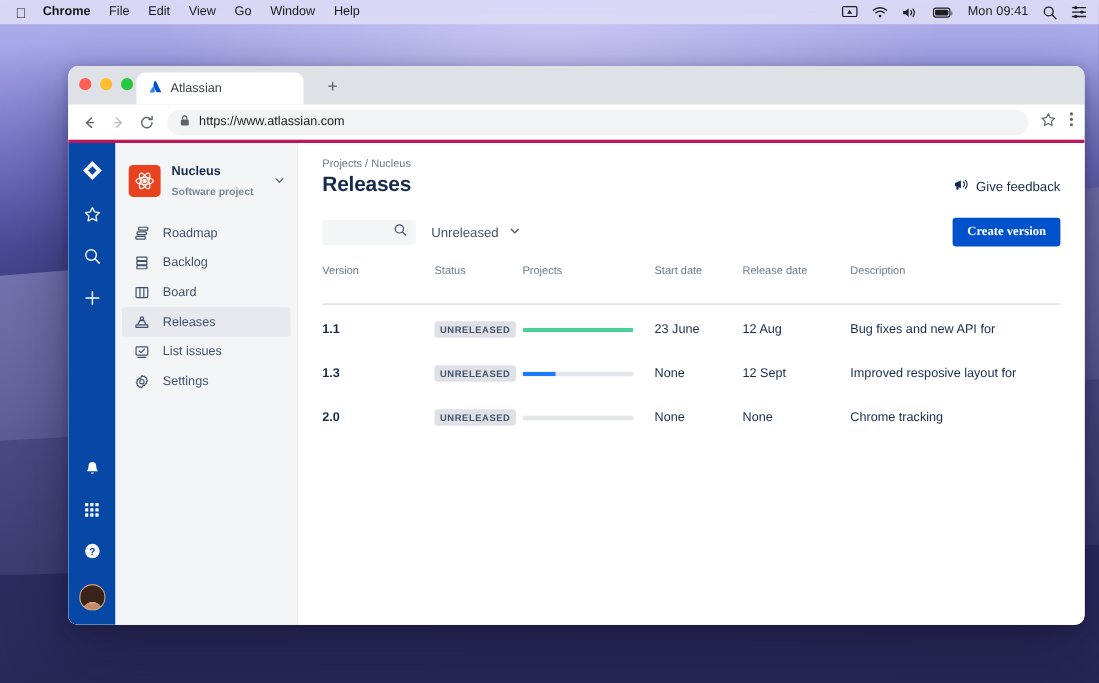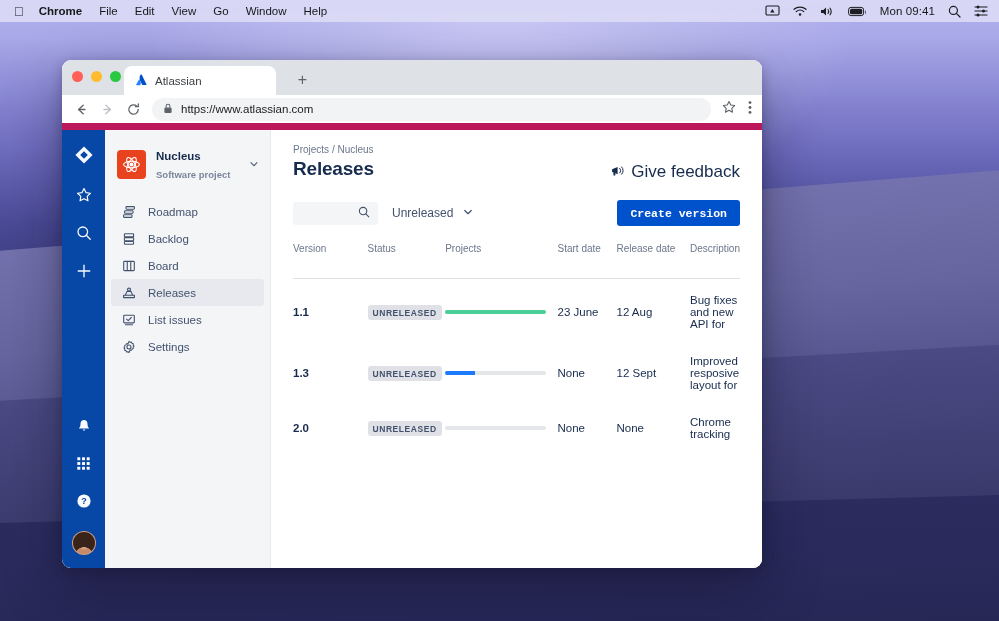"Atlassian" .browser { width: 700px -> 924px }
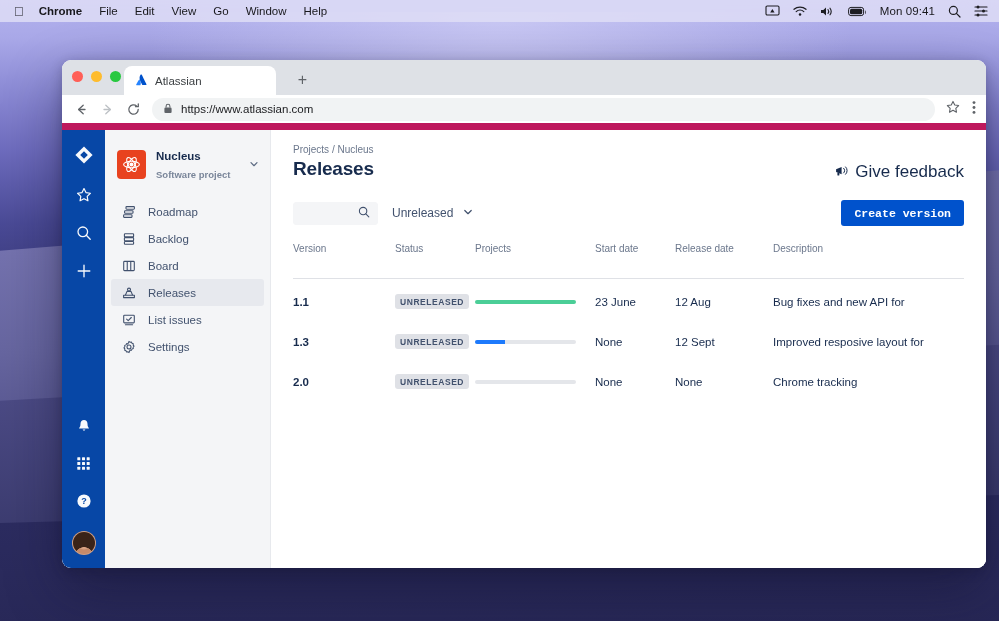"https://www.atlassian.com" .addrbar { border-bottom: 7px solid #be185d -> 3px solid #be185d }
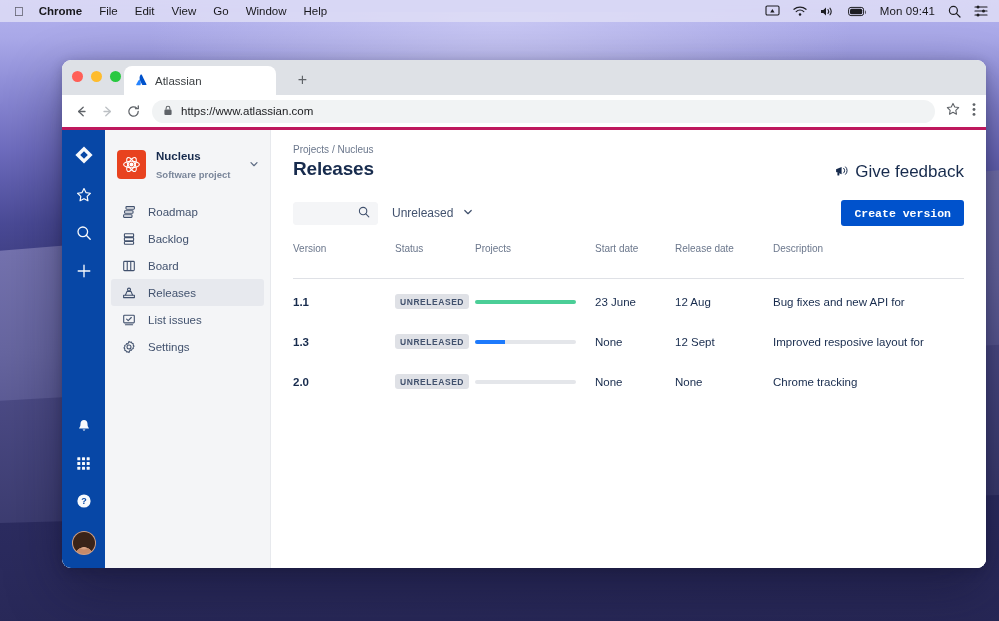"Give feedback" .feedback { font-size: 17px -> 12px }
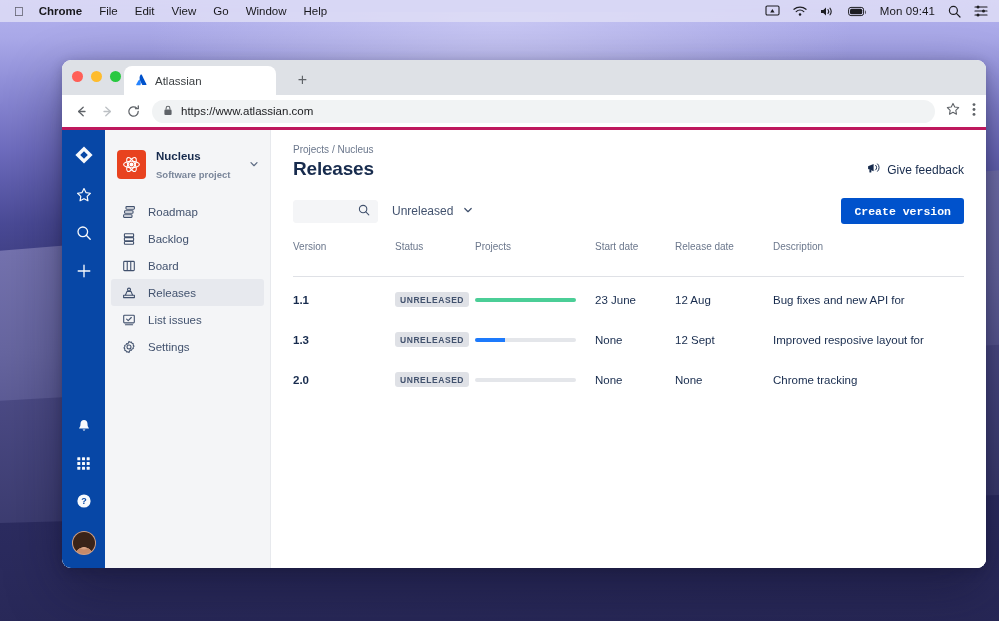"Create version" .createbtn { font-family: Liberation Mono, monospace -> Liberation Serif, serif }
